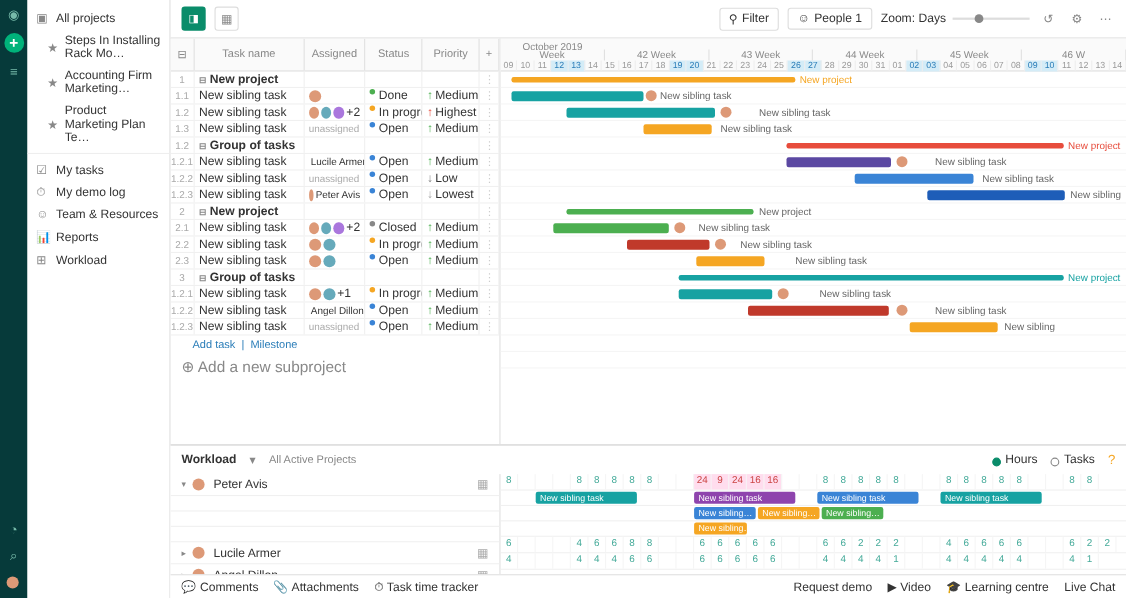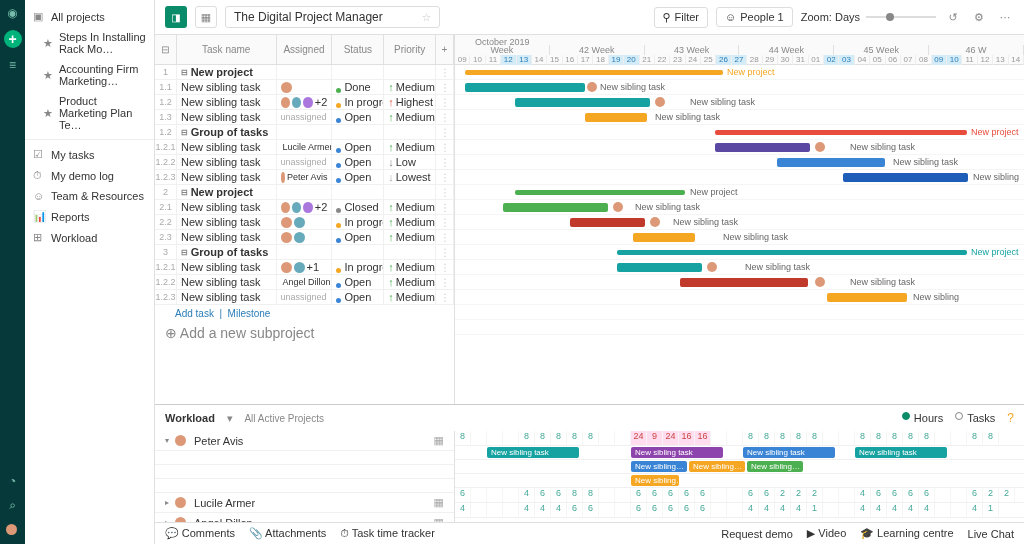"The Digital Project Manager" div.title { html: <div> <span>The Digital Project Manager</span> <span>☆</span> </div> -> none }
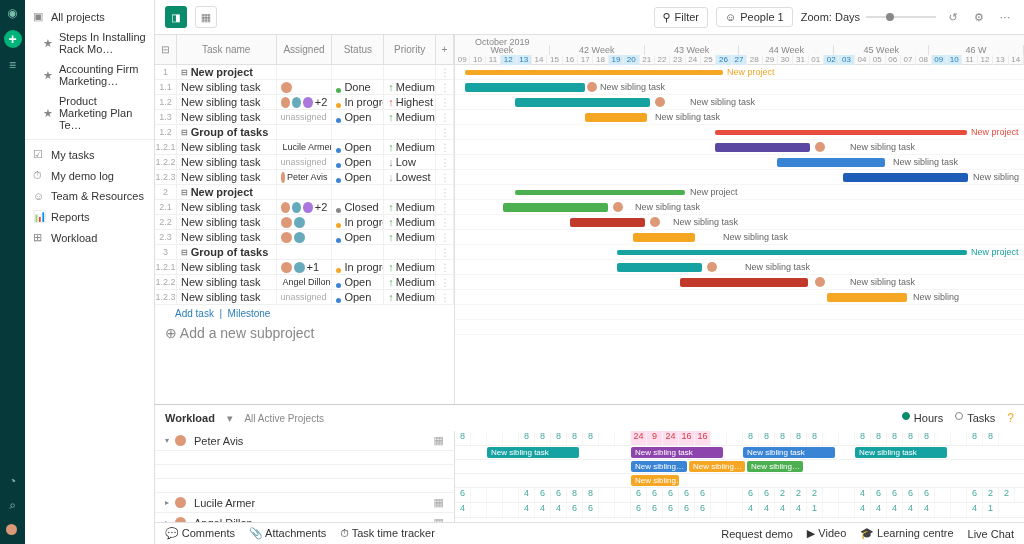"Done" .st { align-items: flex-end -> flex-start }
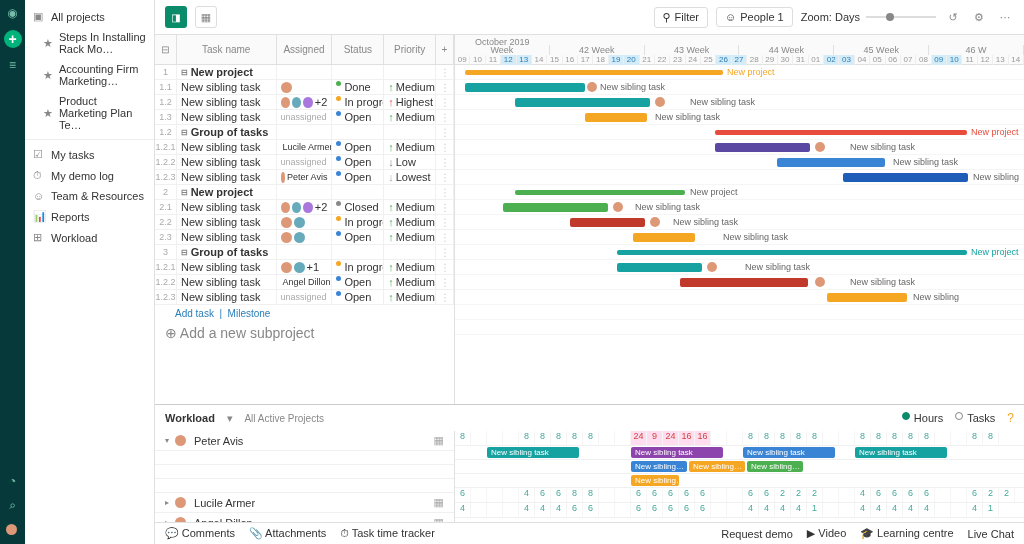"Hours" .wlh .rad { align-items: flex-start -> flex-end }
